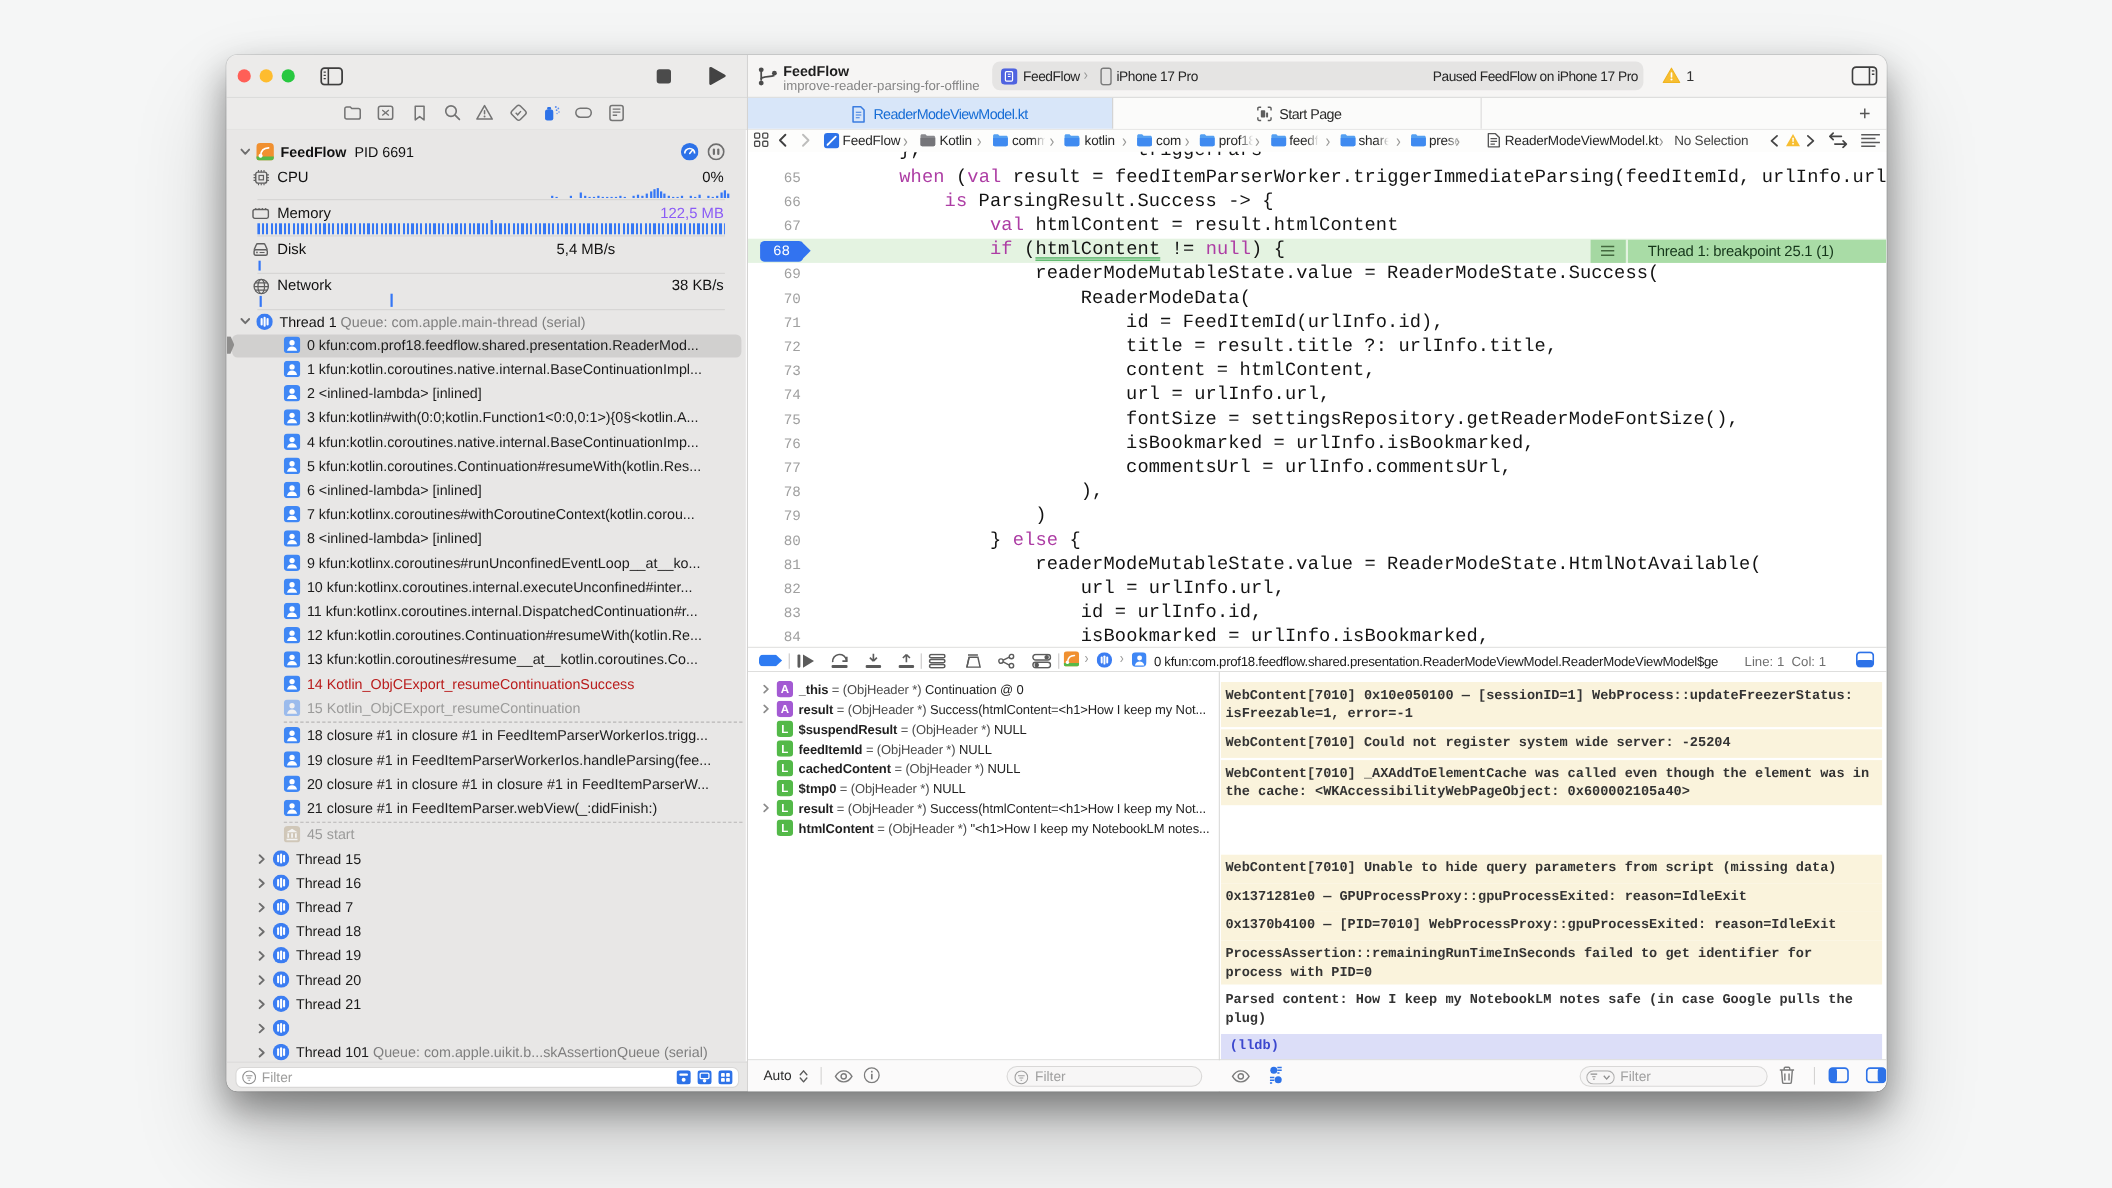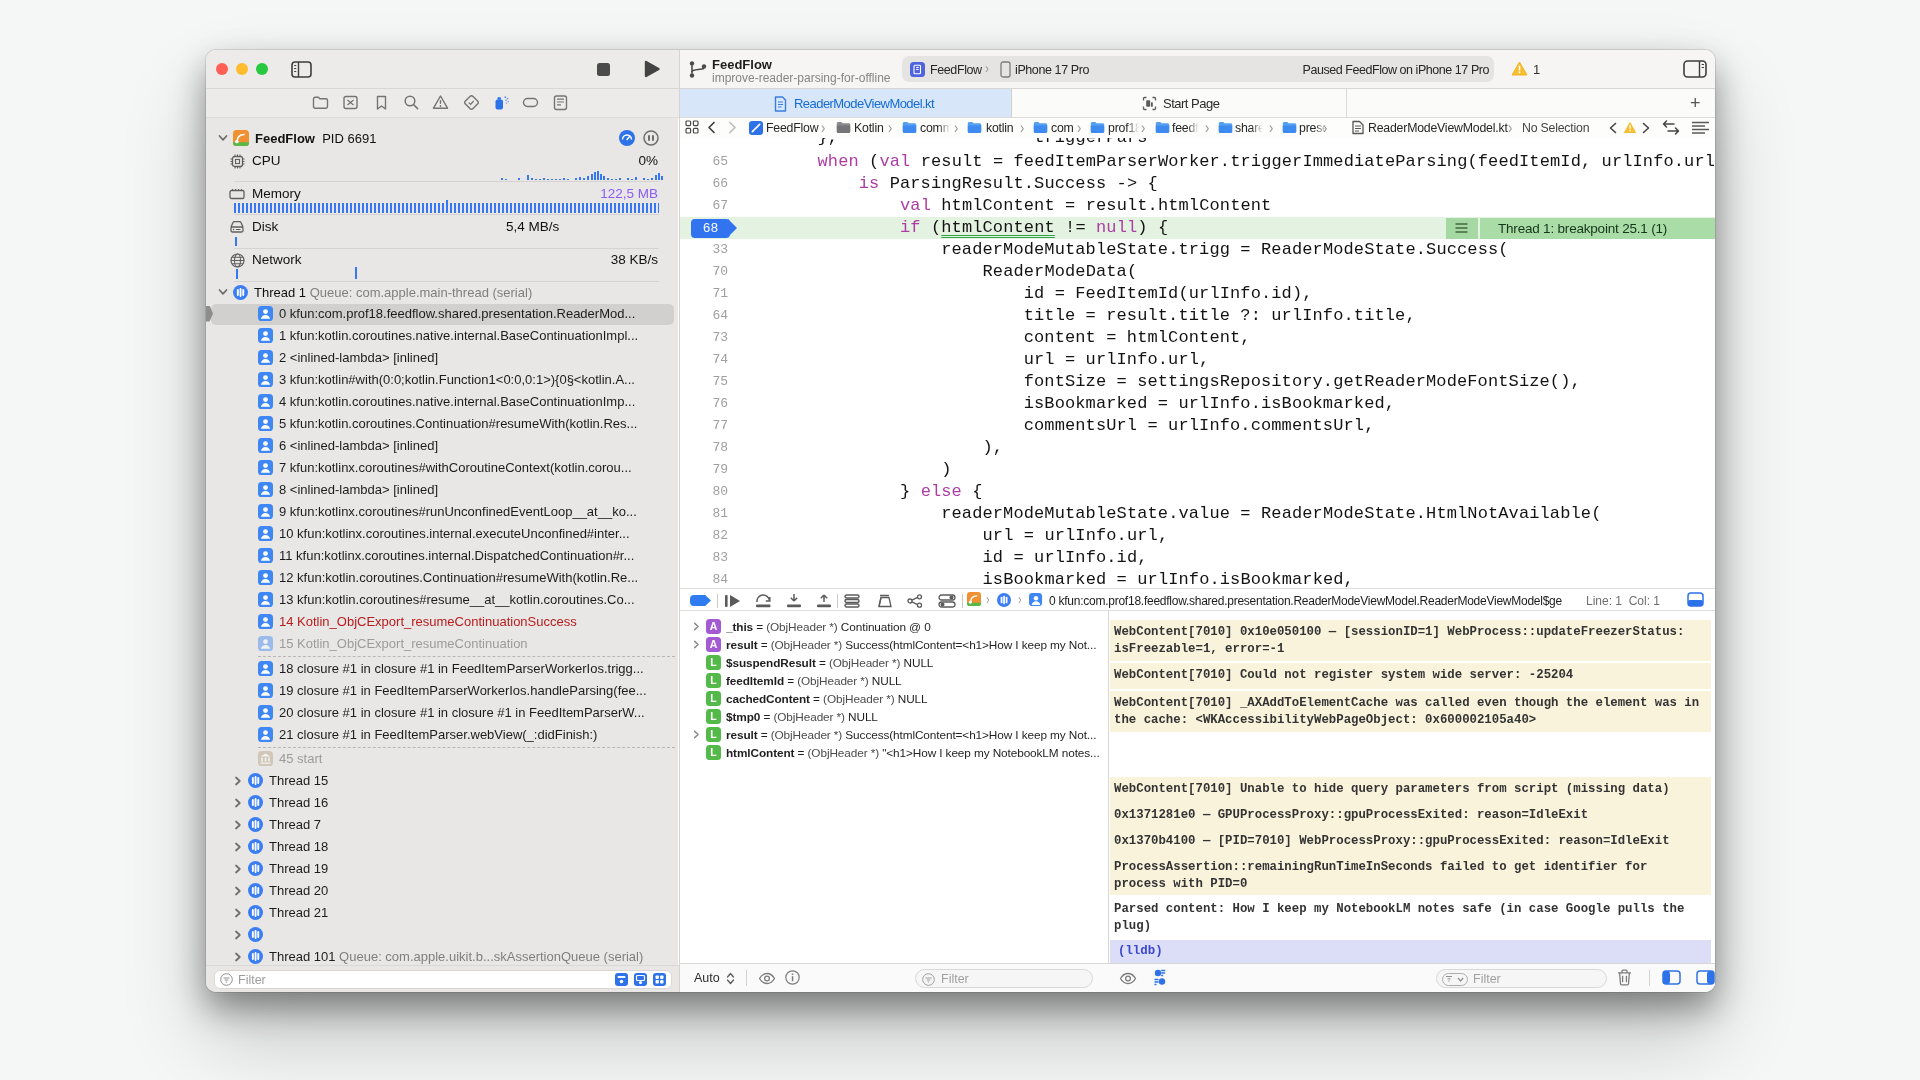"33" span.ln { text: 33 -> 69 }
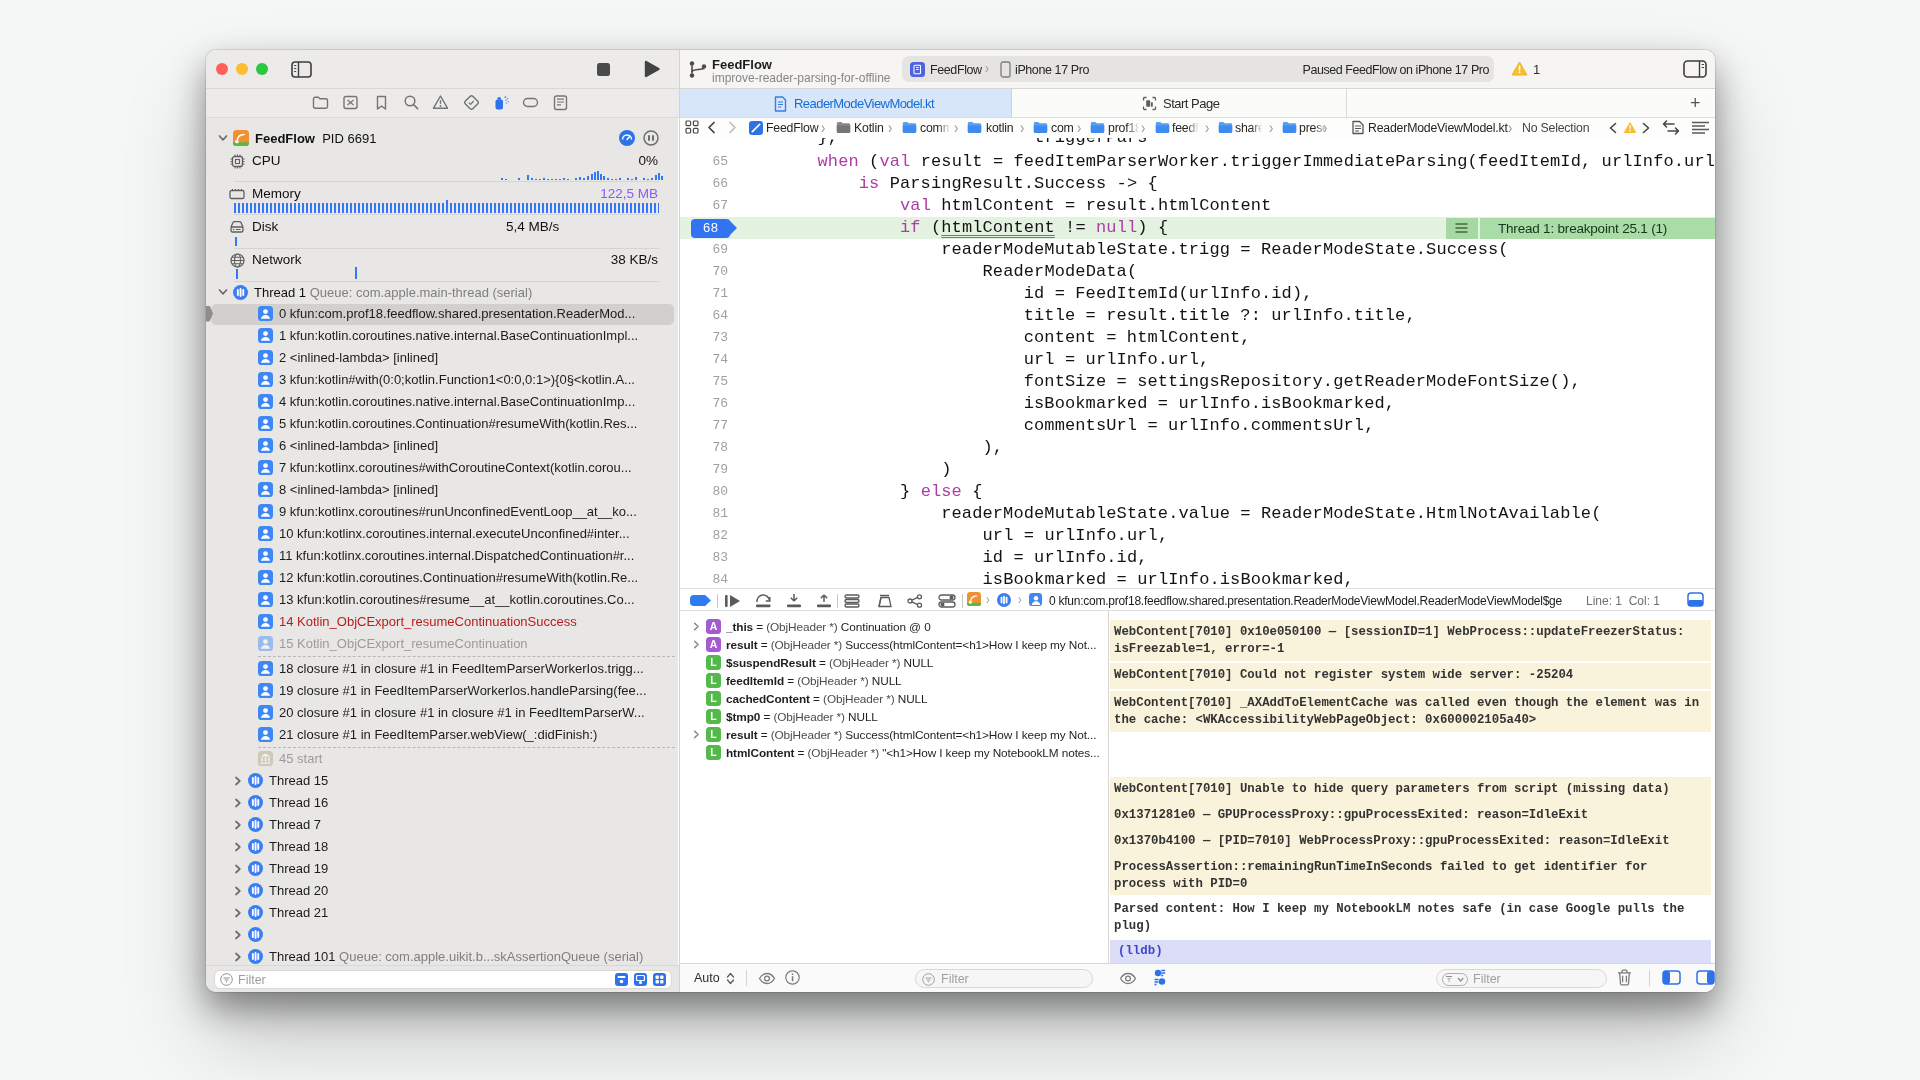"readerModeMutableState.trigg =" span.ct { text: readerModeMutableState.trigg -> readerModeMutableState.value }
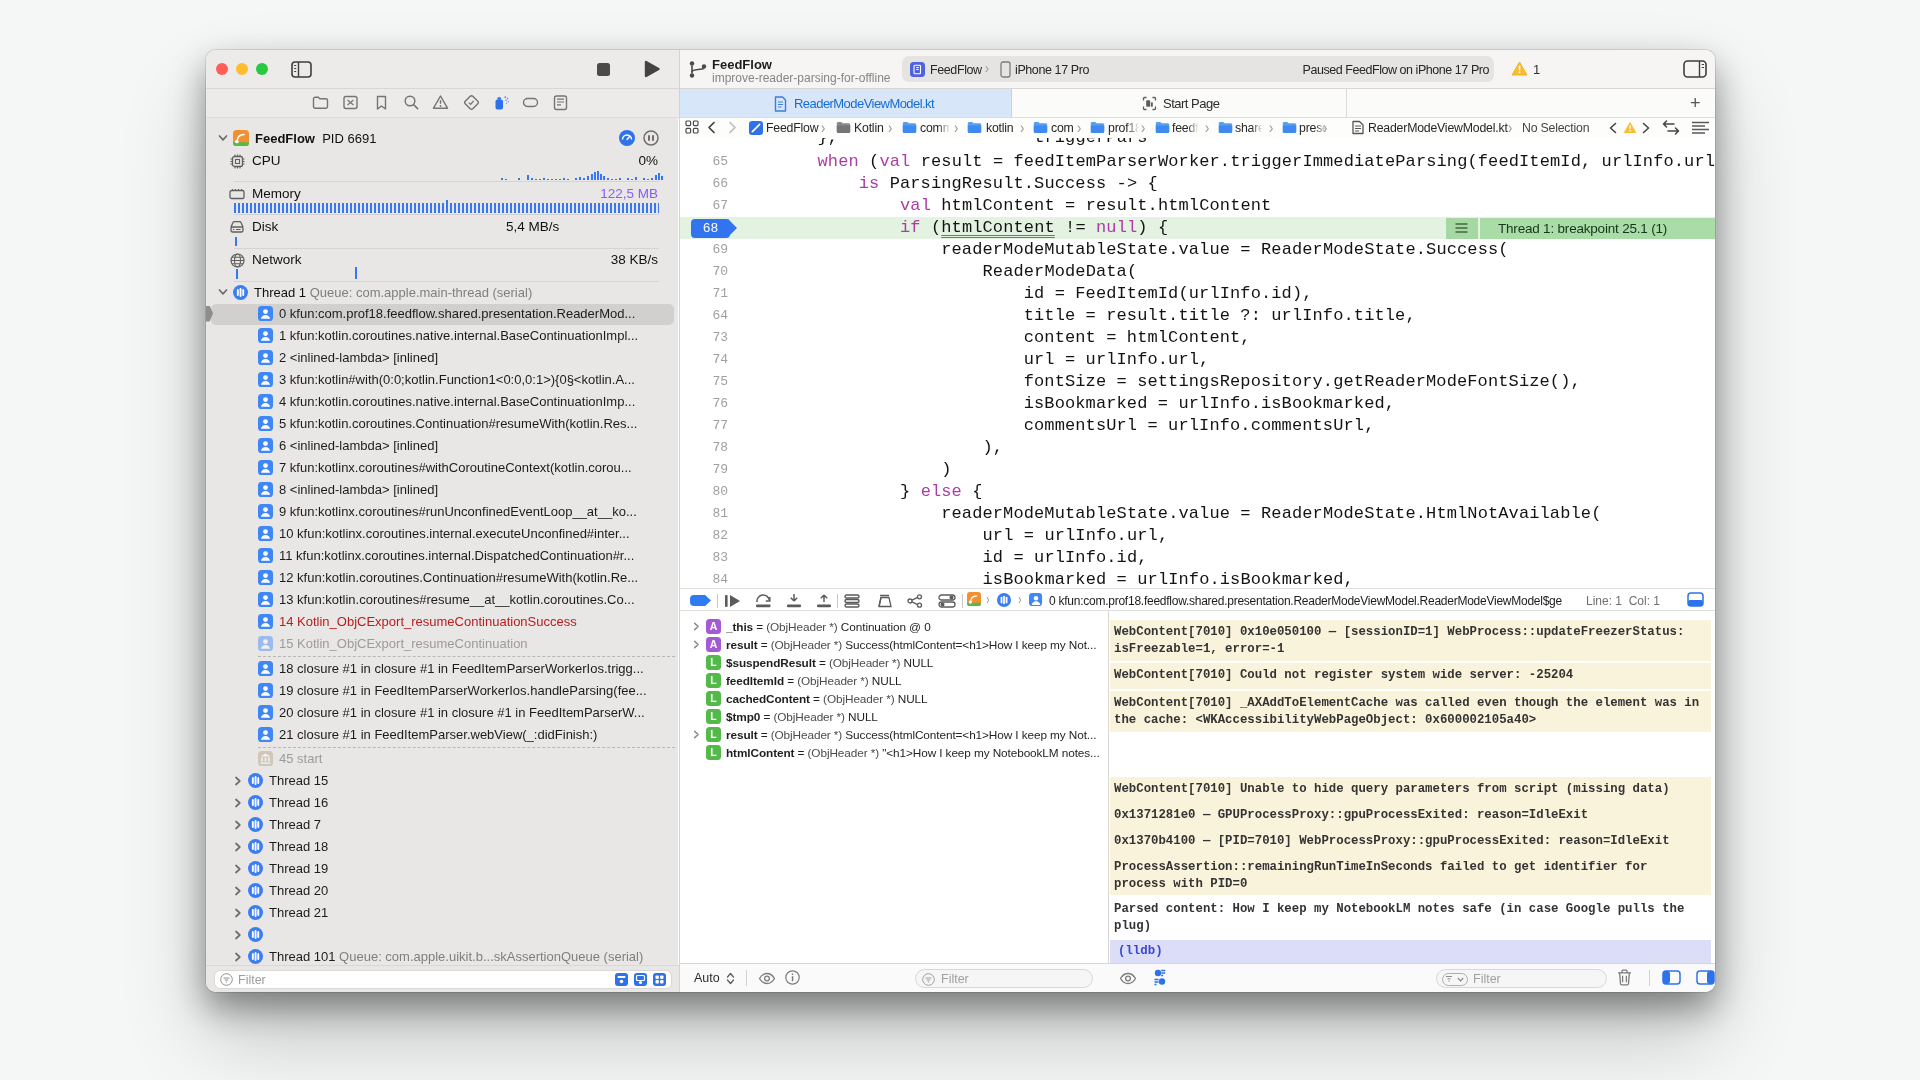"64" span.ln { text: 64 -> 72 }
